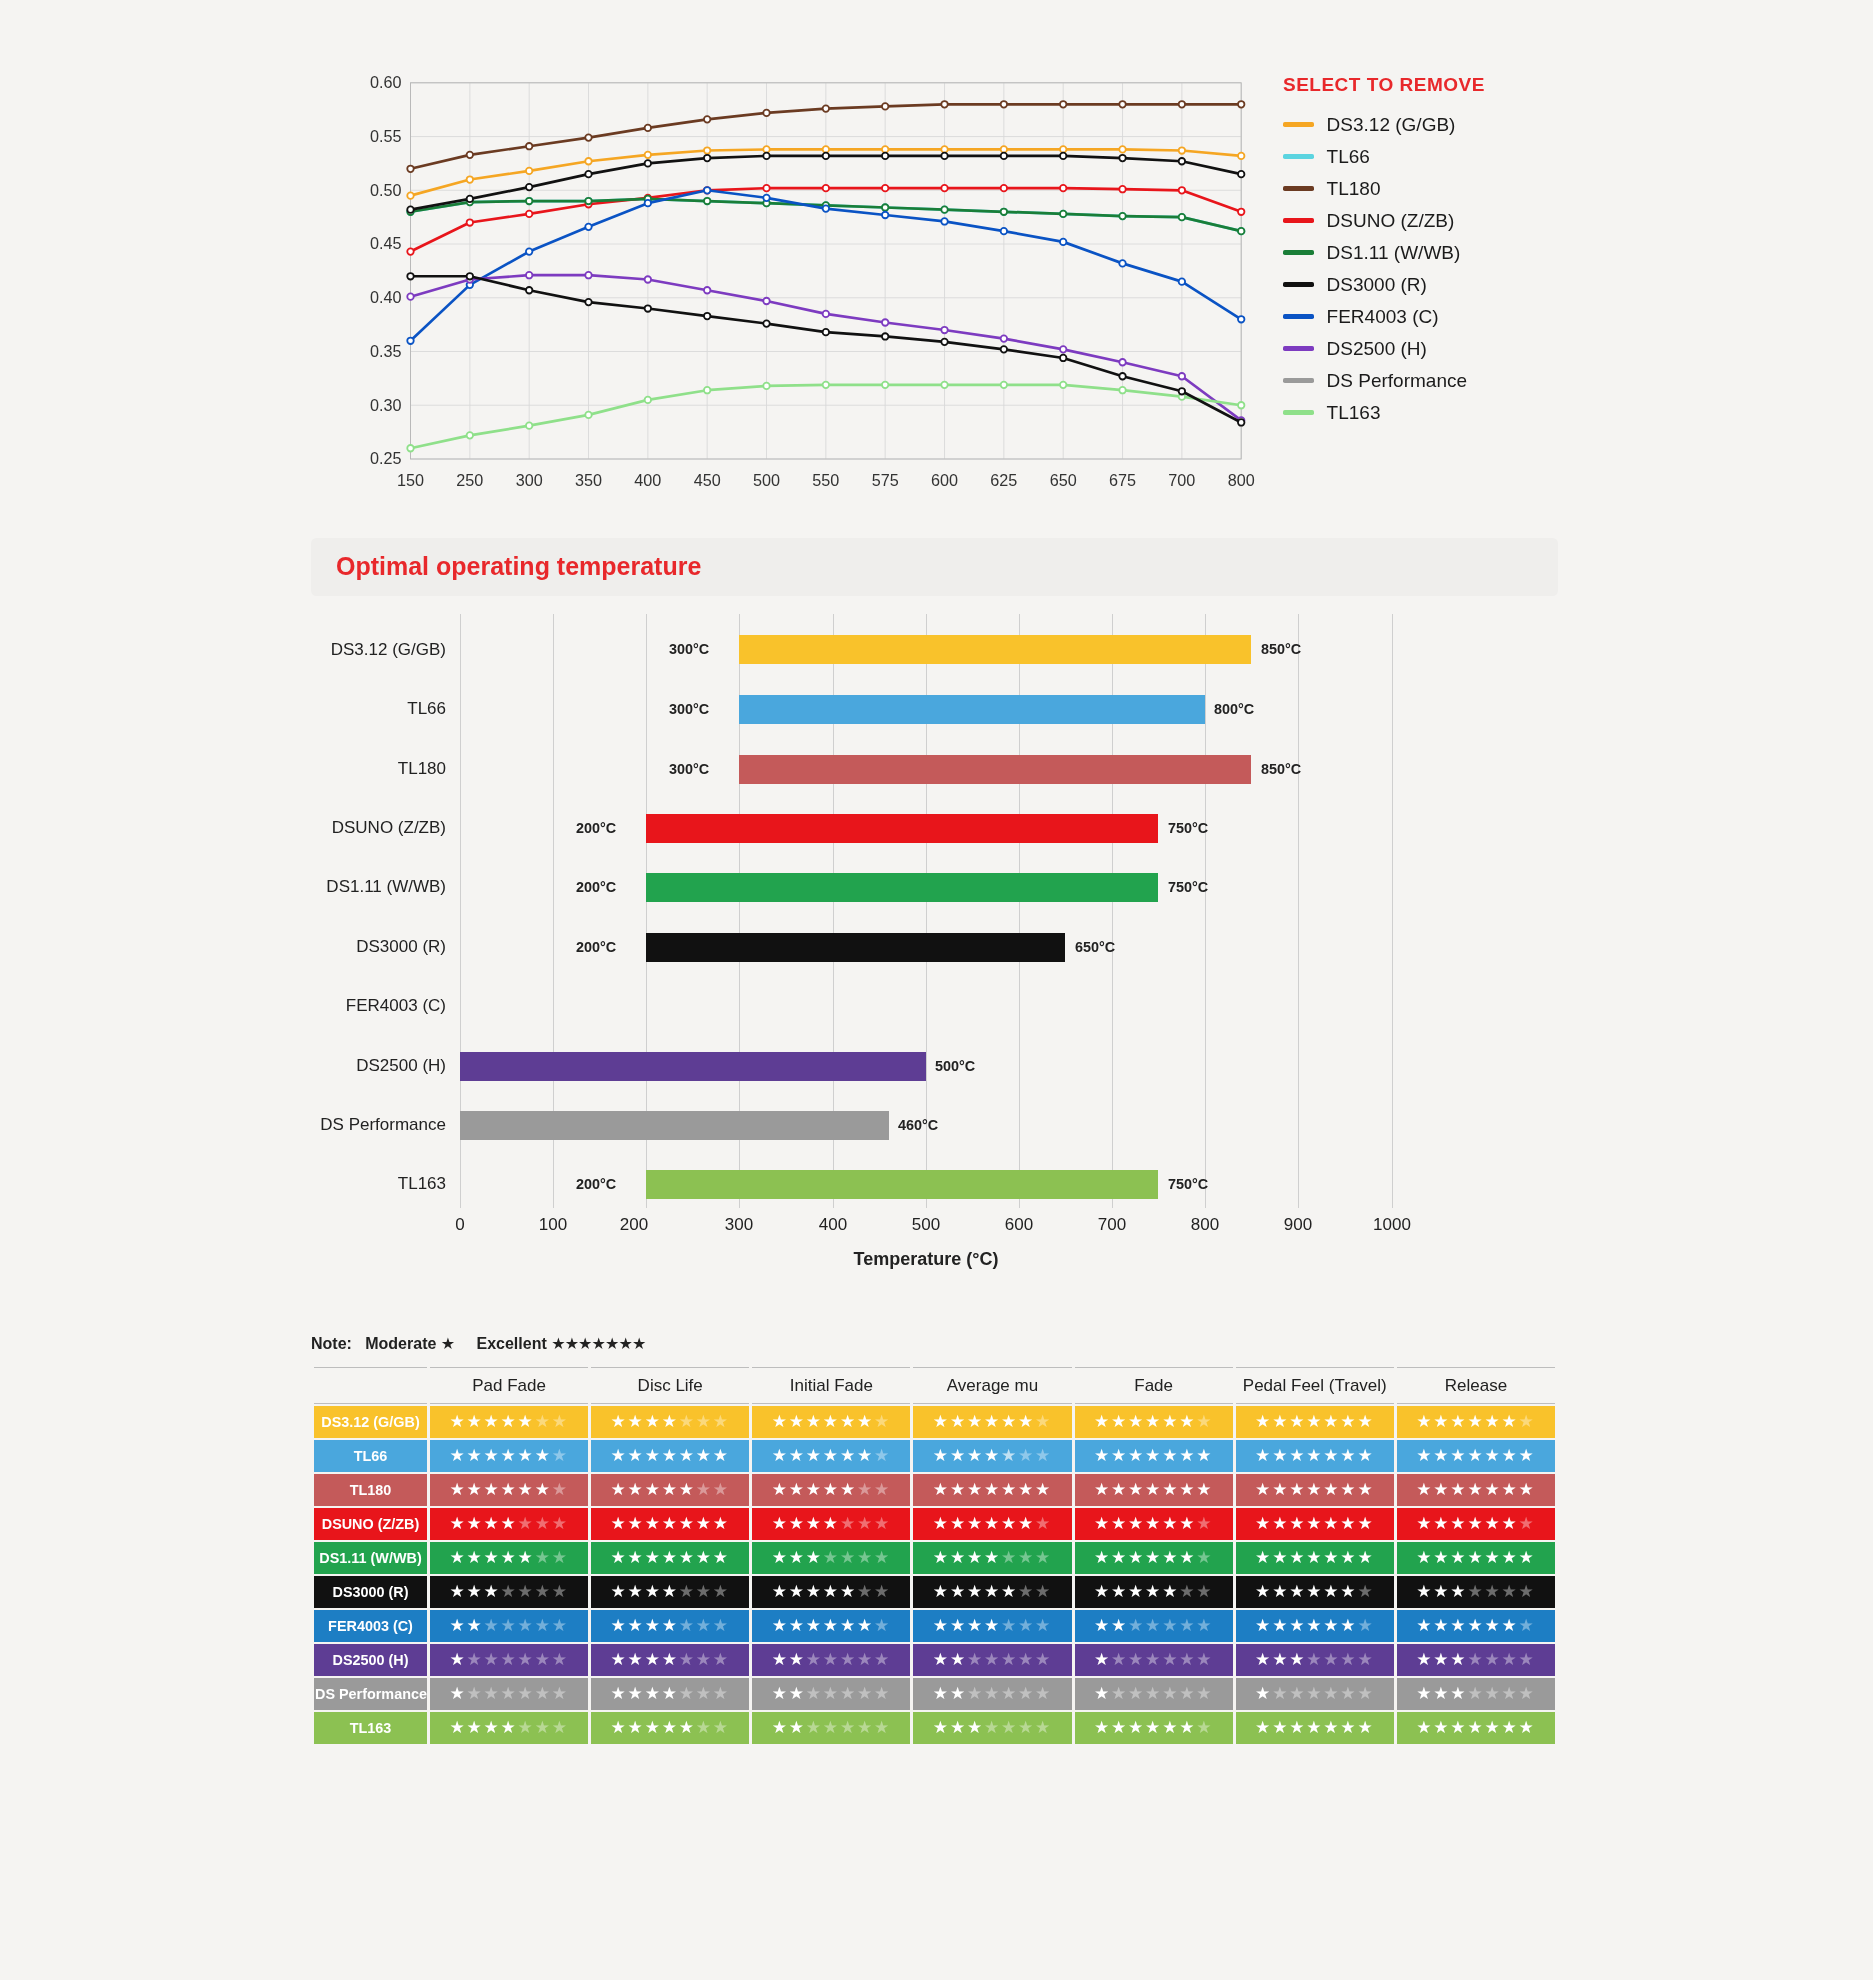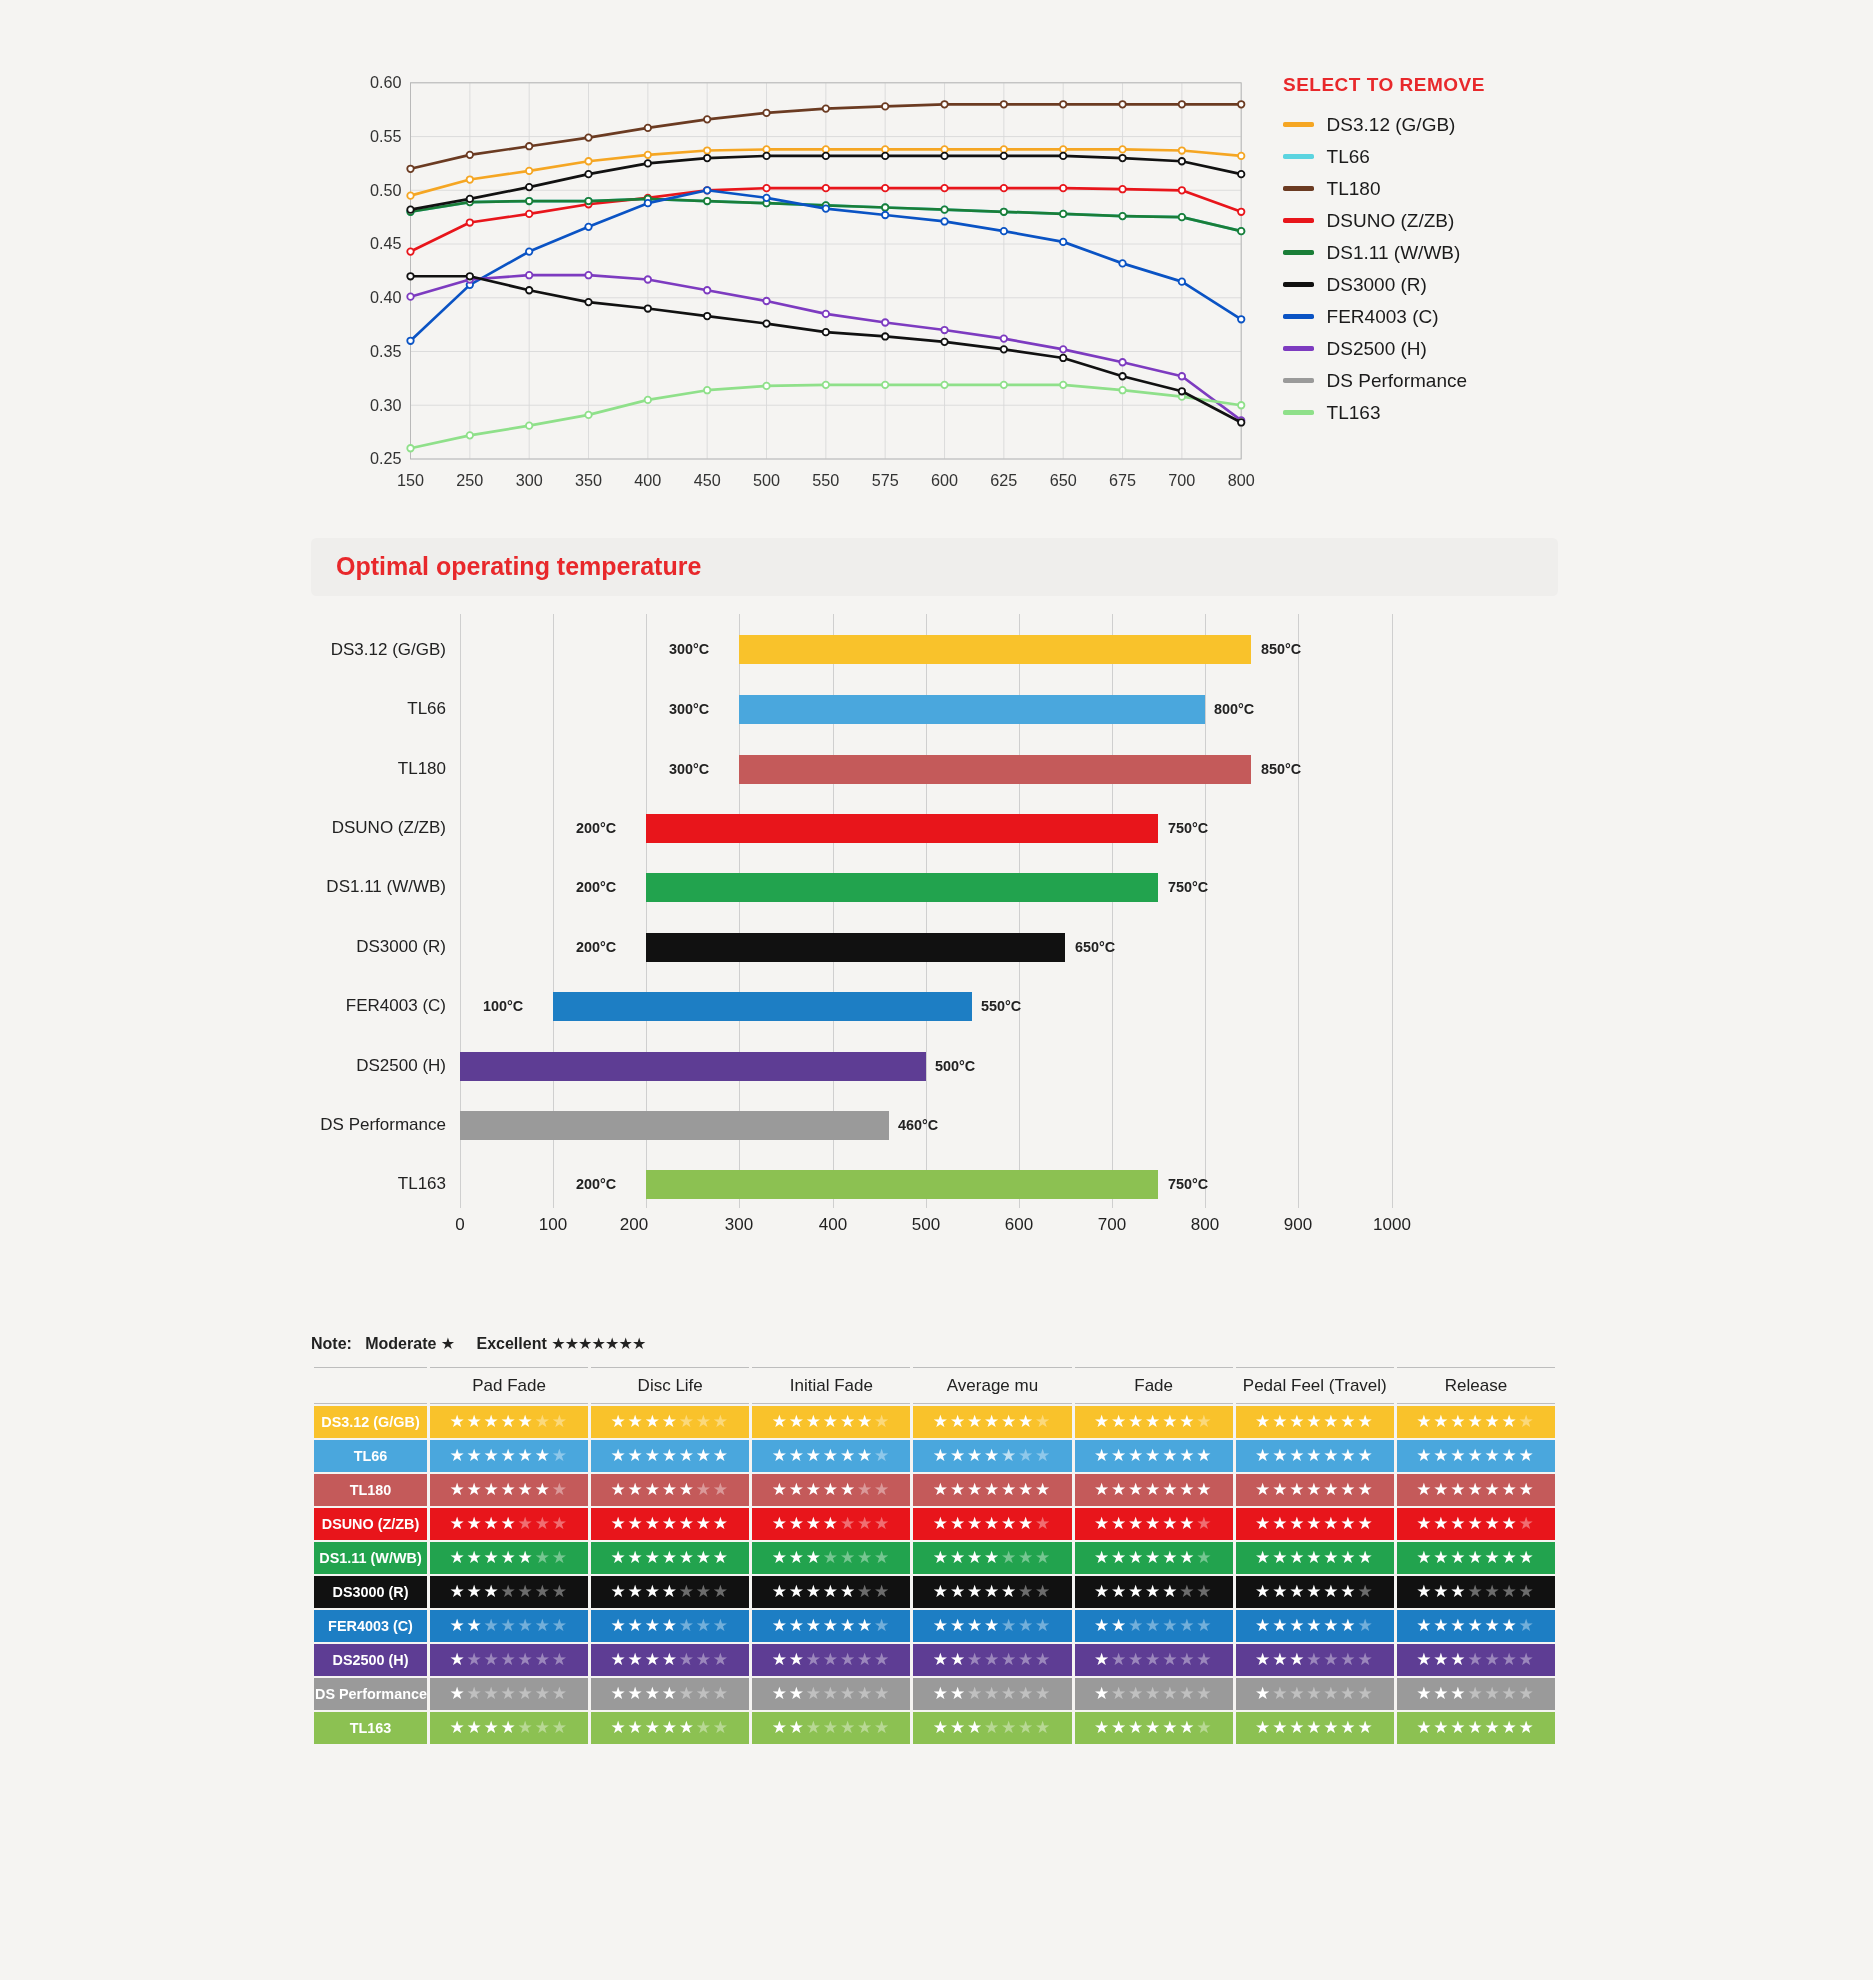"100°C" div.bc-track { html: <div> <div></div> <div>100°C</div> <div>550°C</div> </div> -> none }
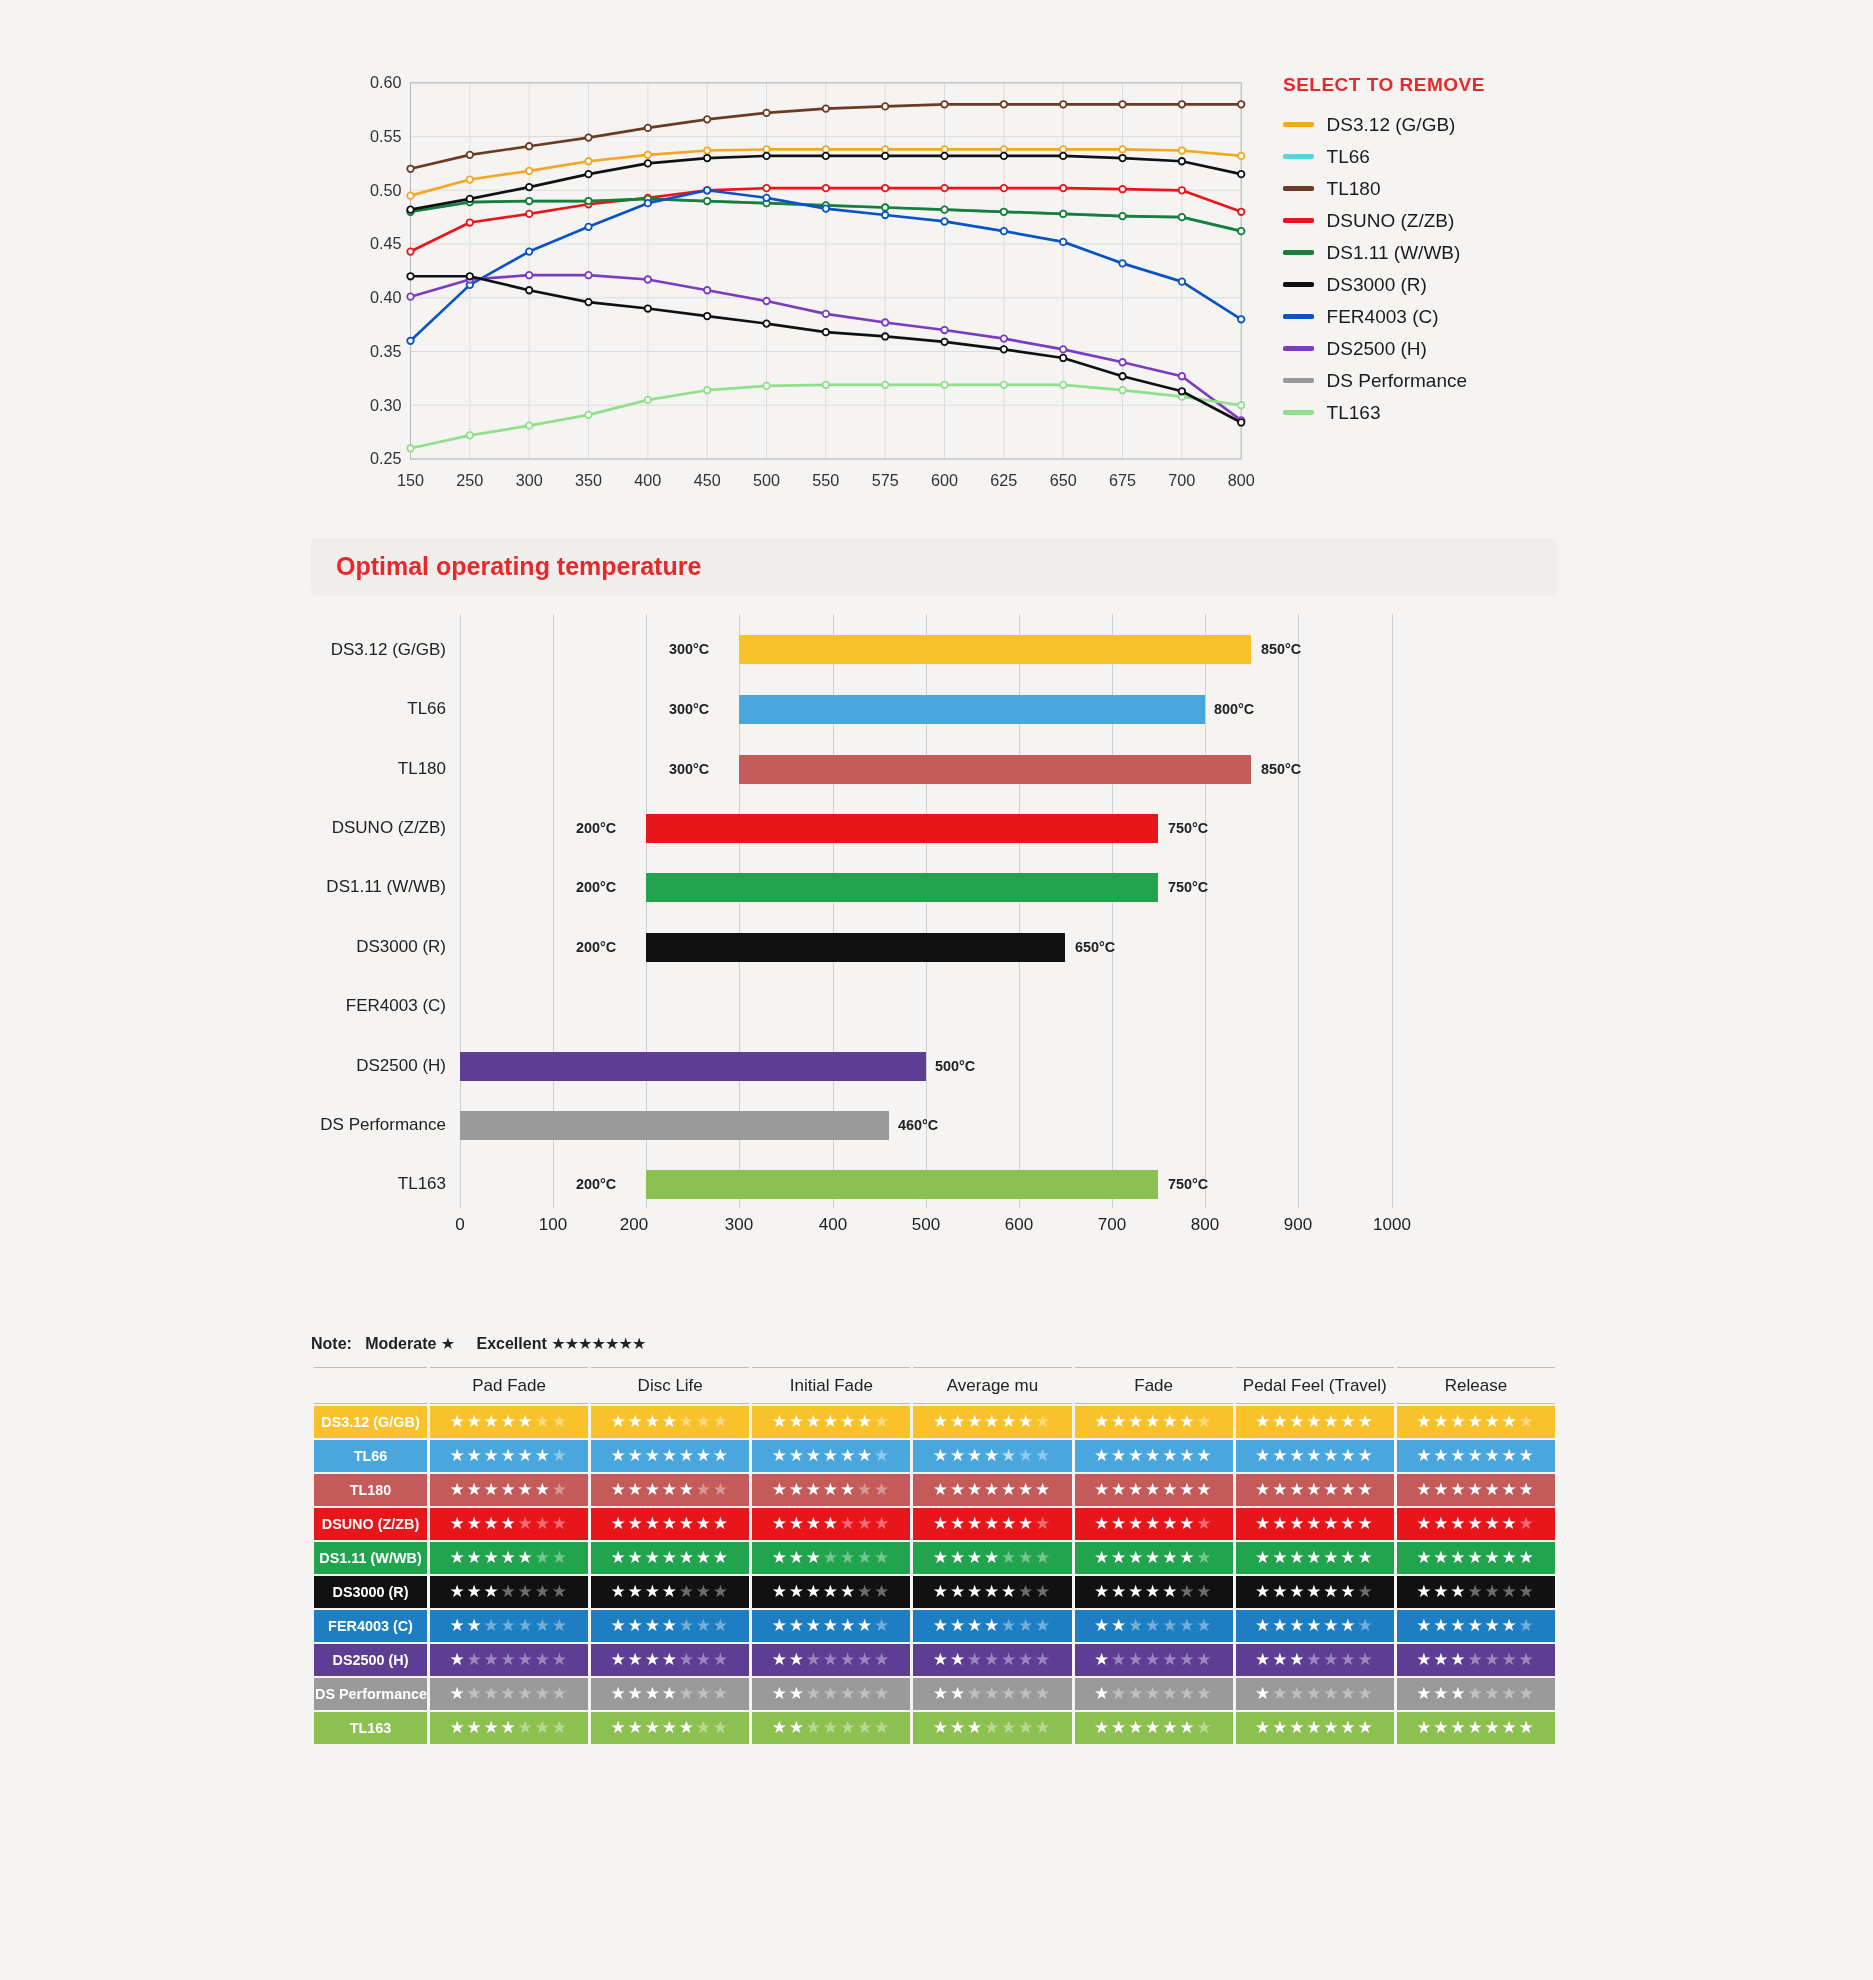"Temperature (°C)" div.bc-xtitle { html: none -> <div>Temperature (°C)</div> }
